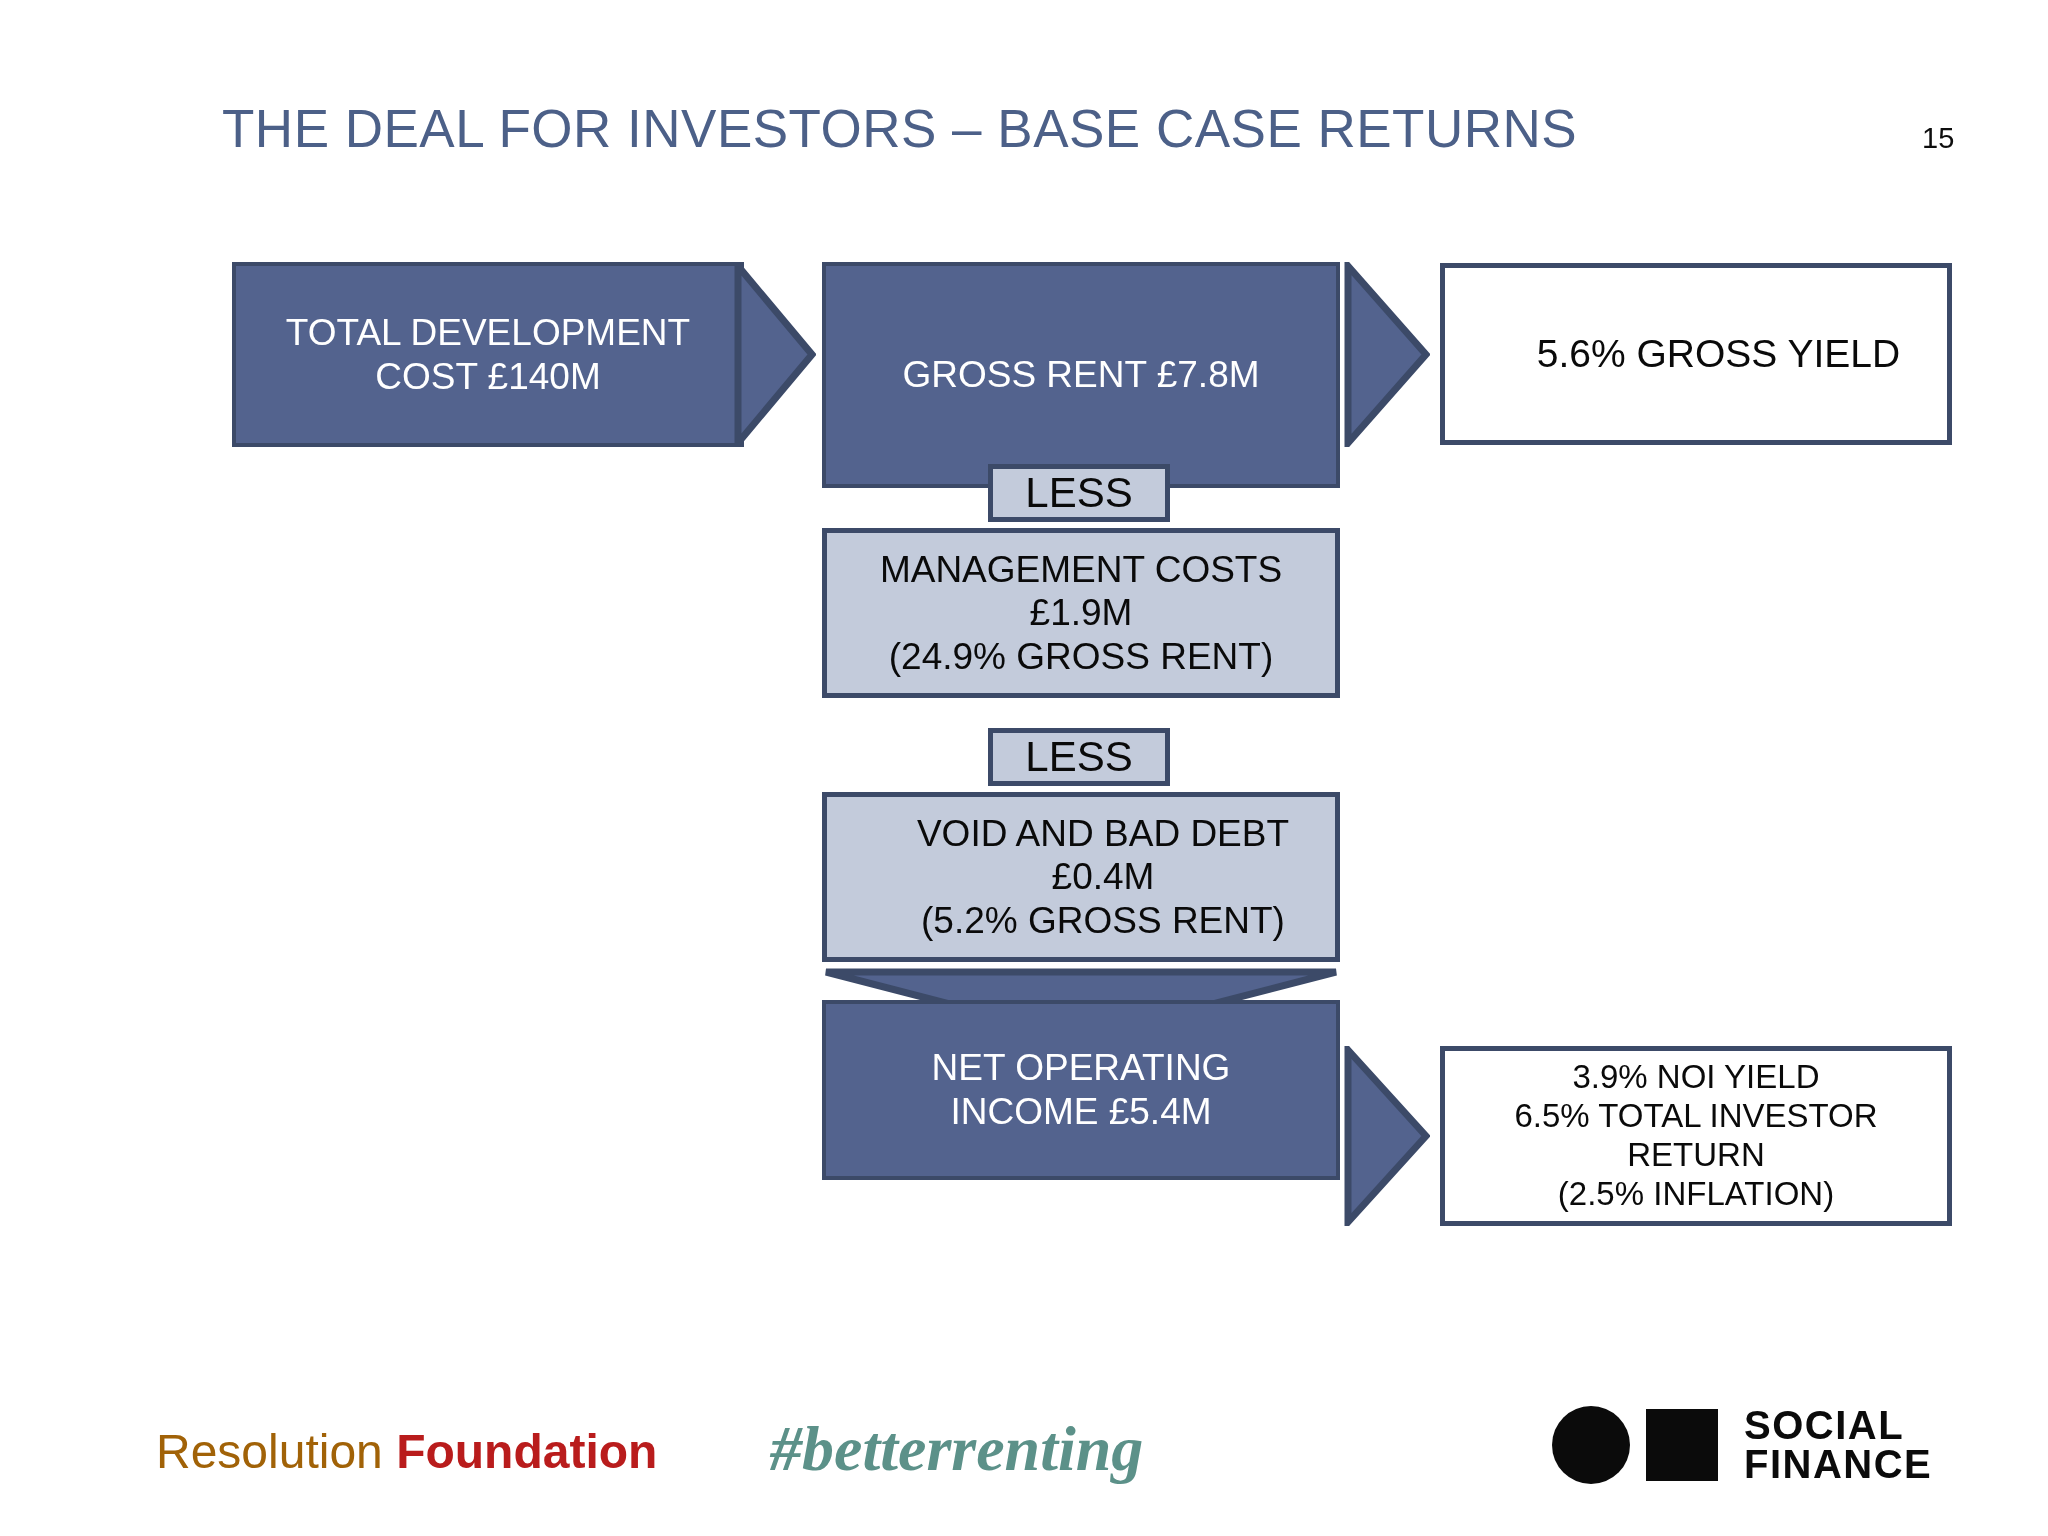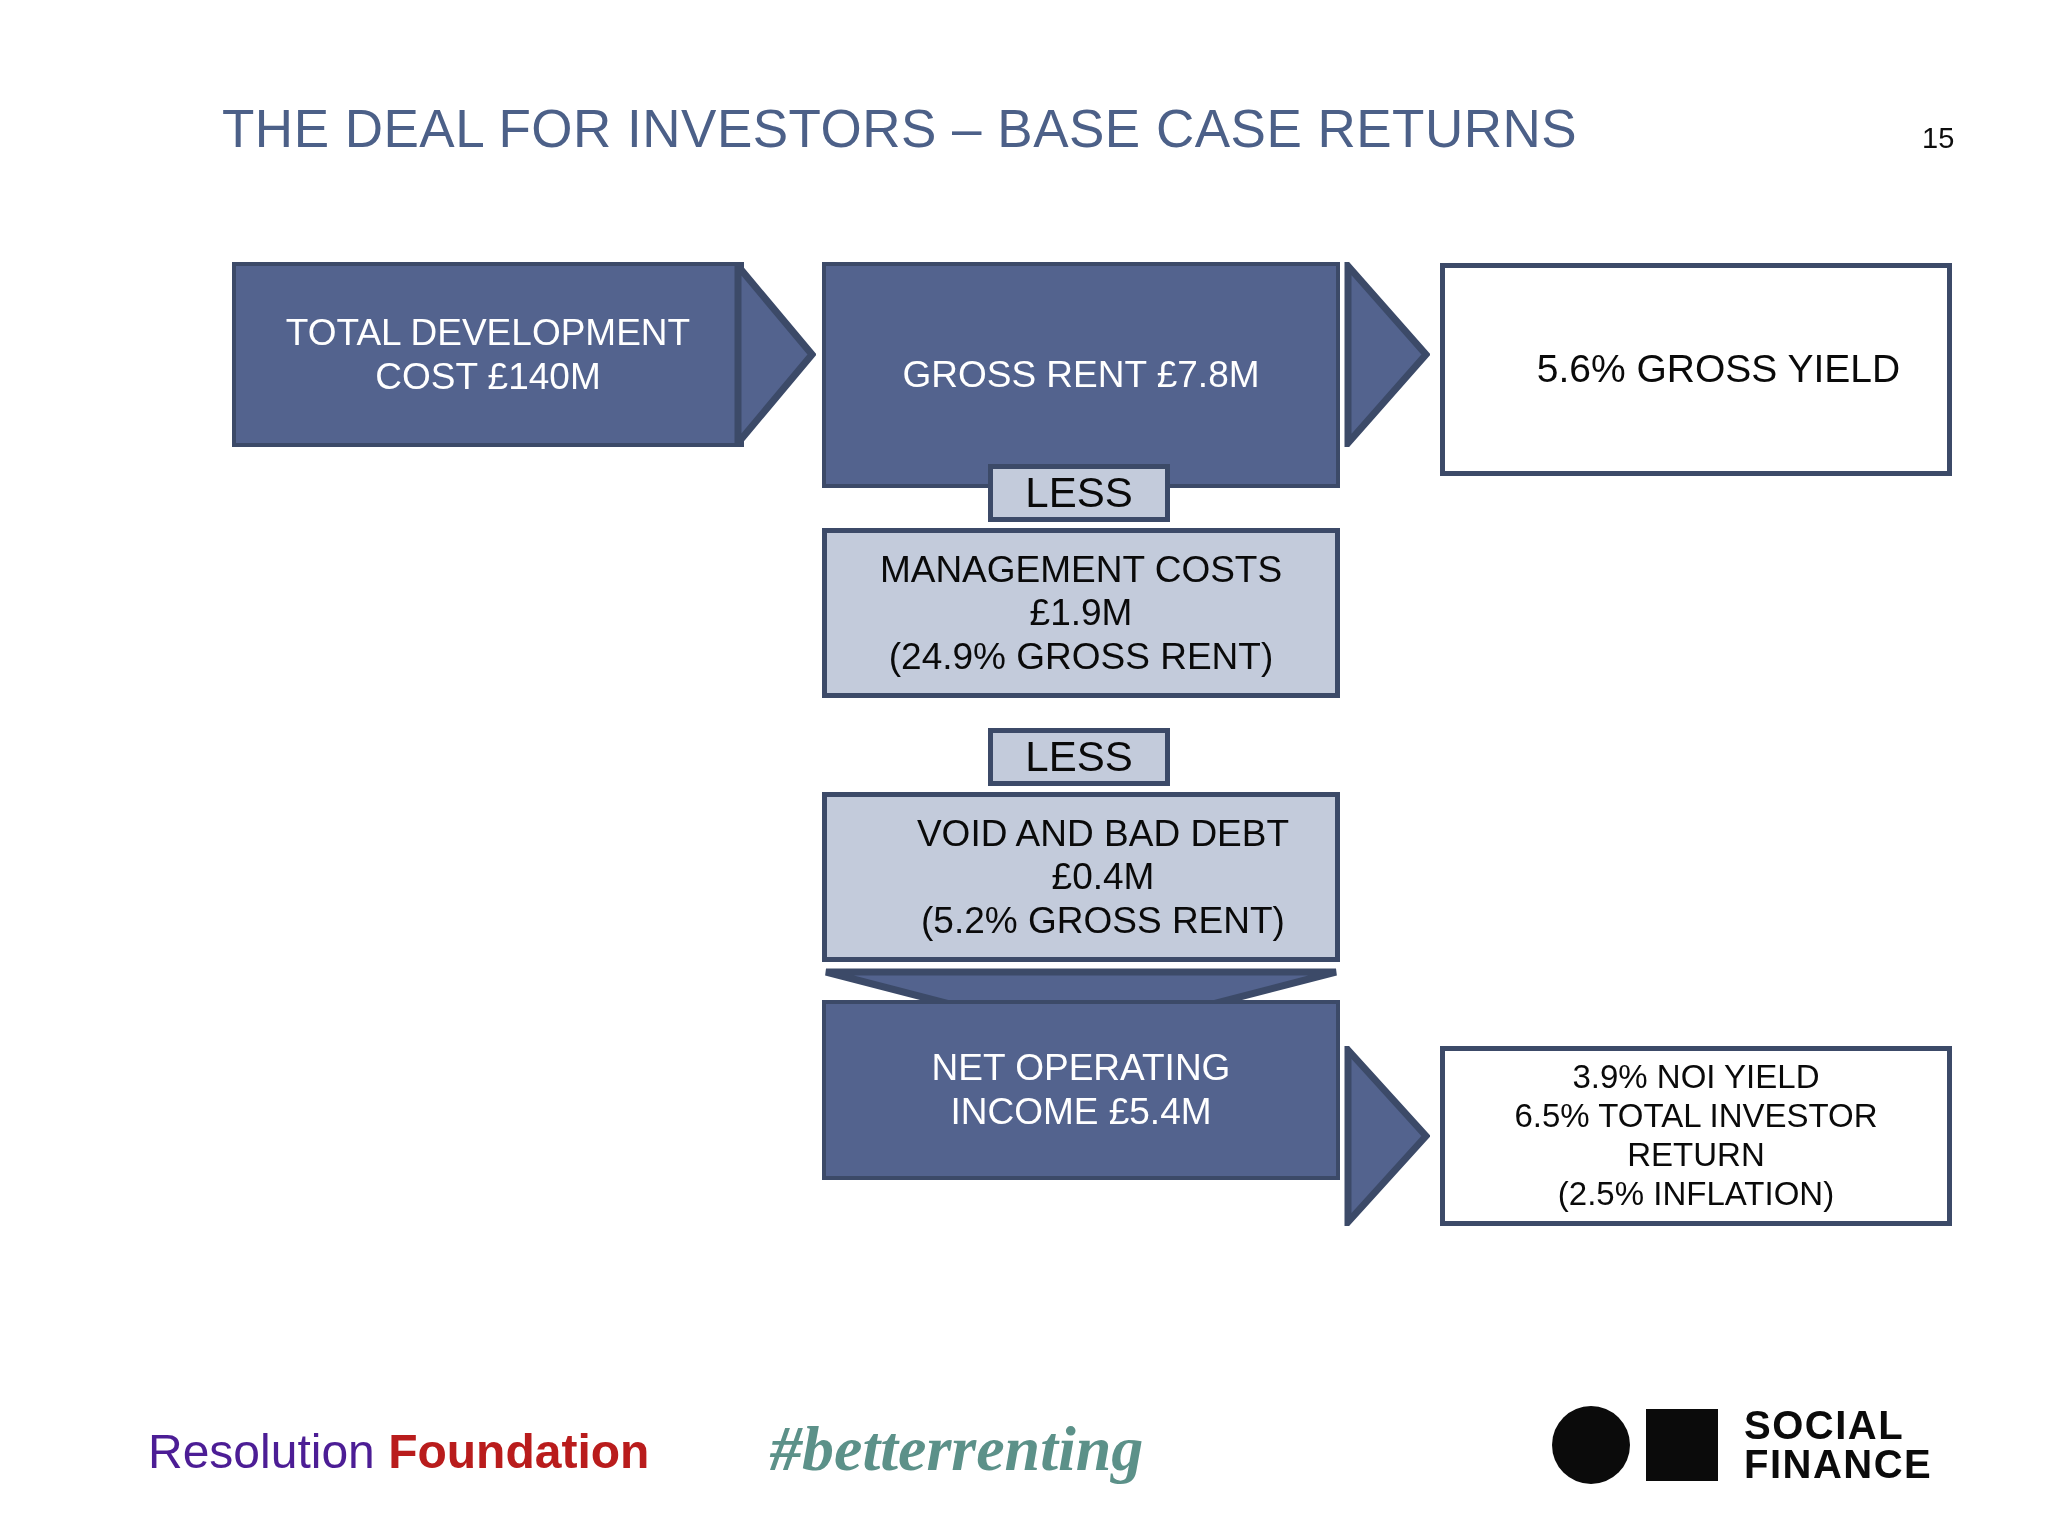"5.6% GROSS YIELD" #gross-yield { height: 213px -> 182px }
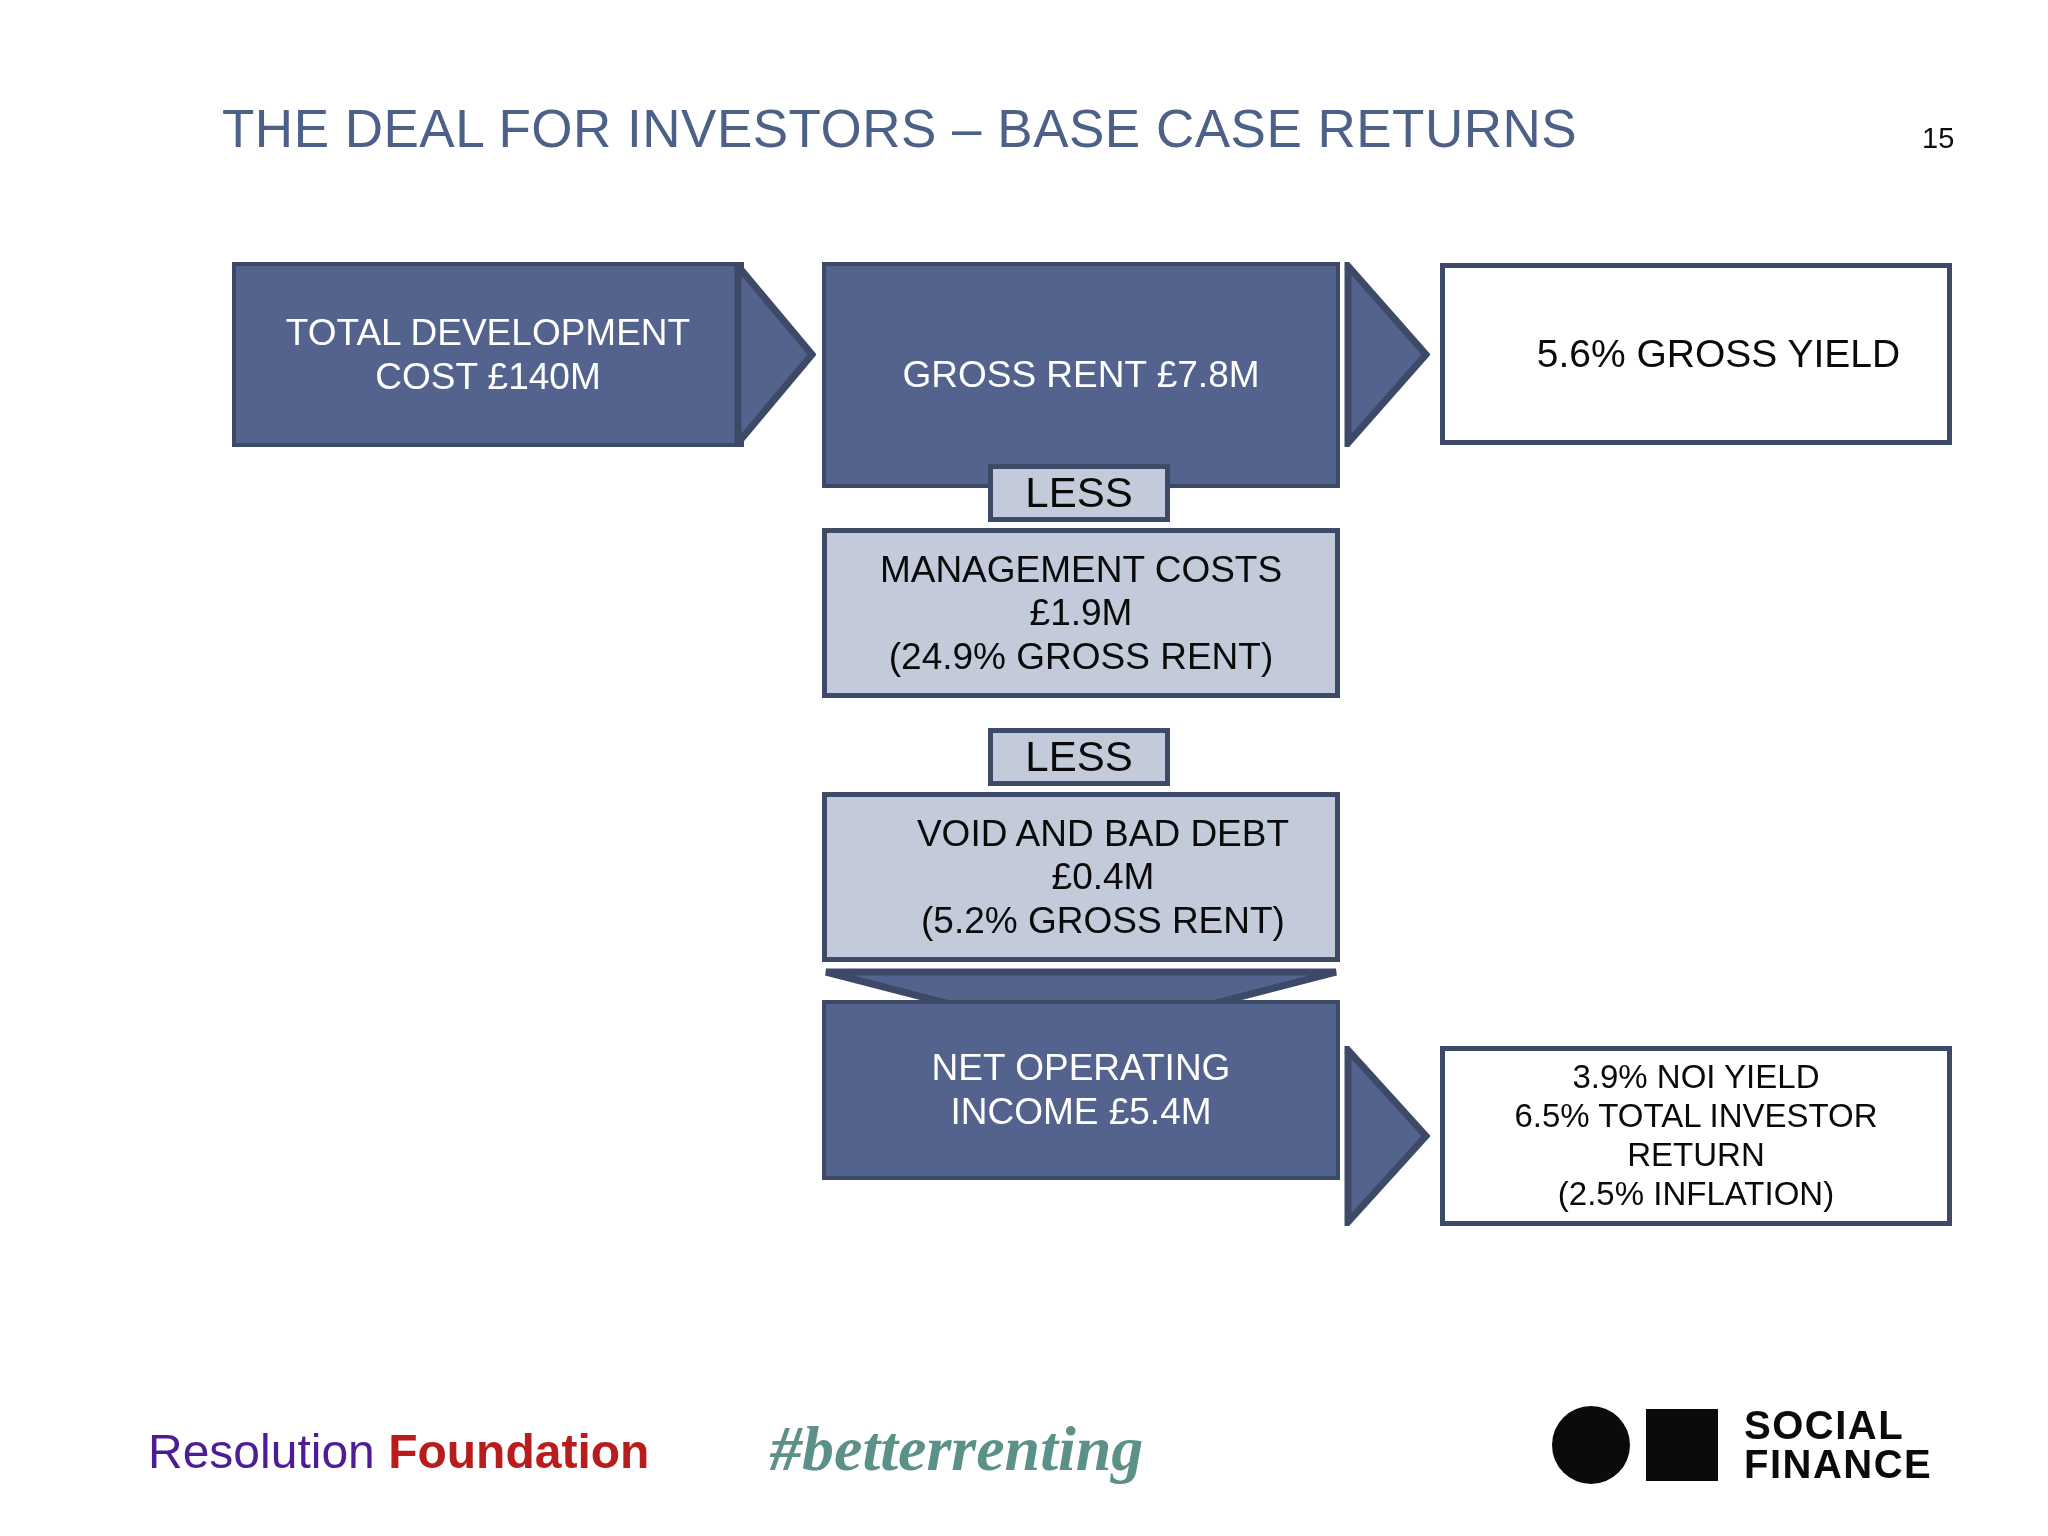"Resolution" .rf-light { color: #4c1d95 -> #a16207; margin-left: none -> 8px }
